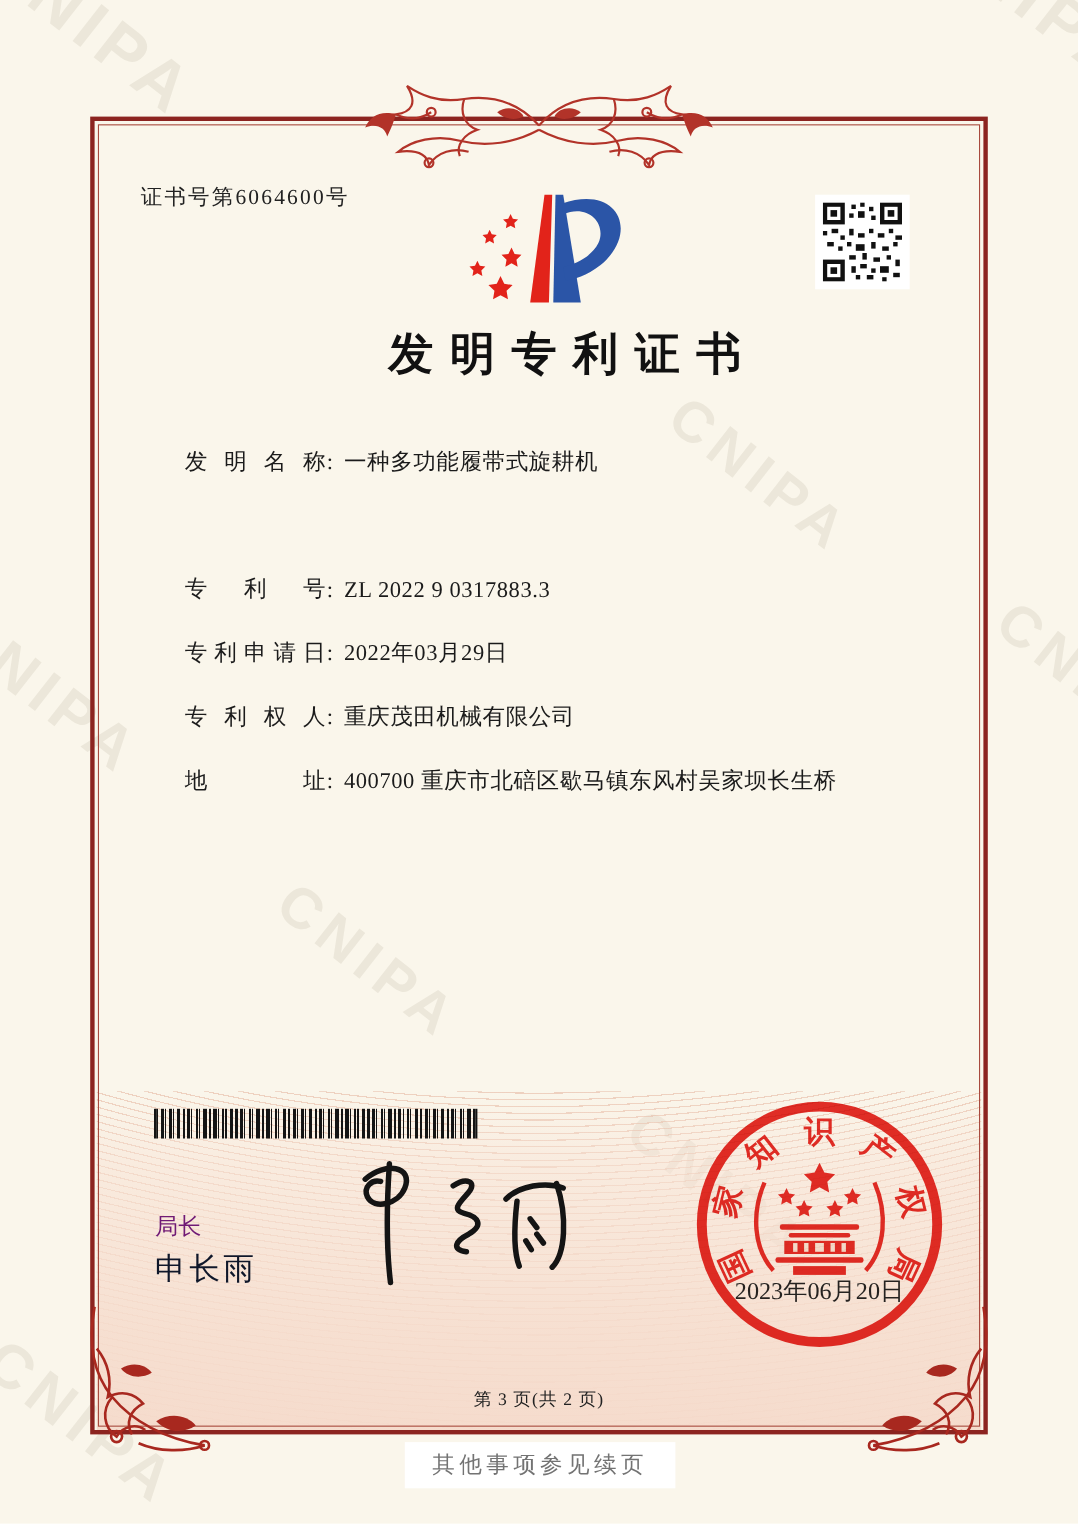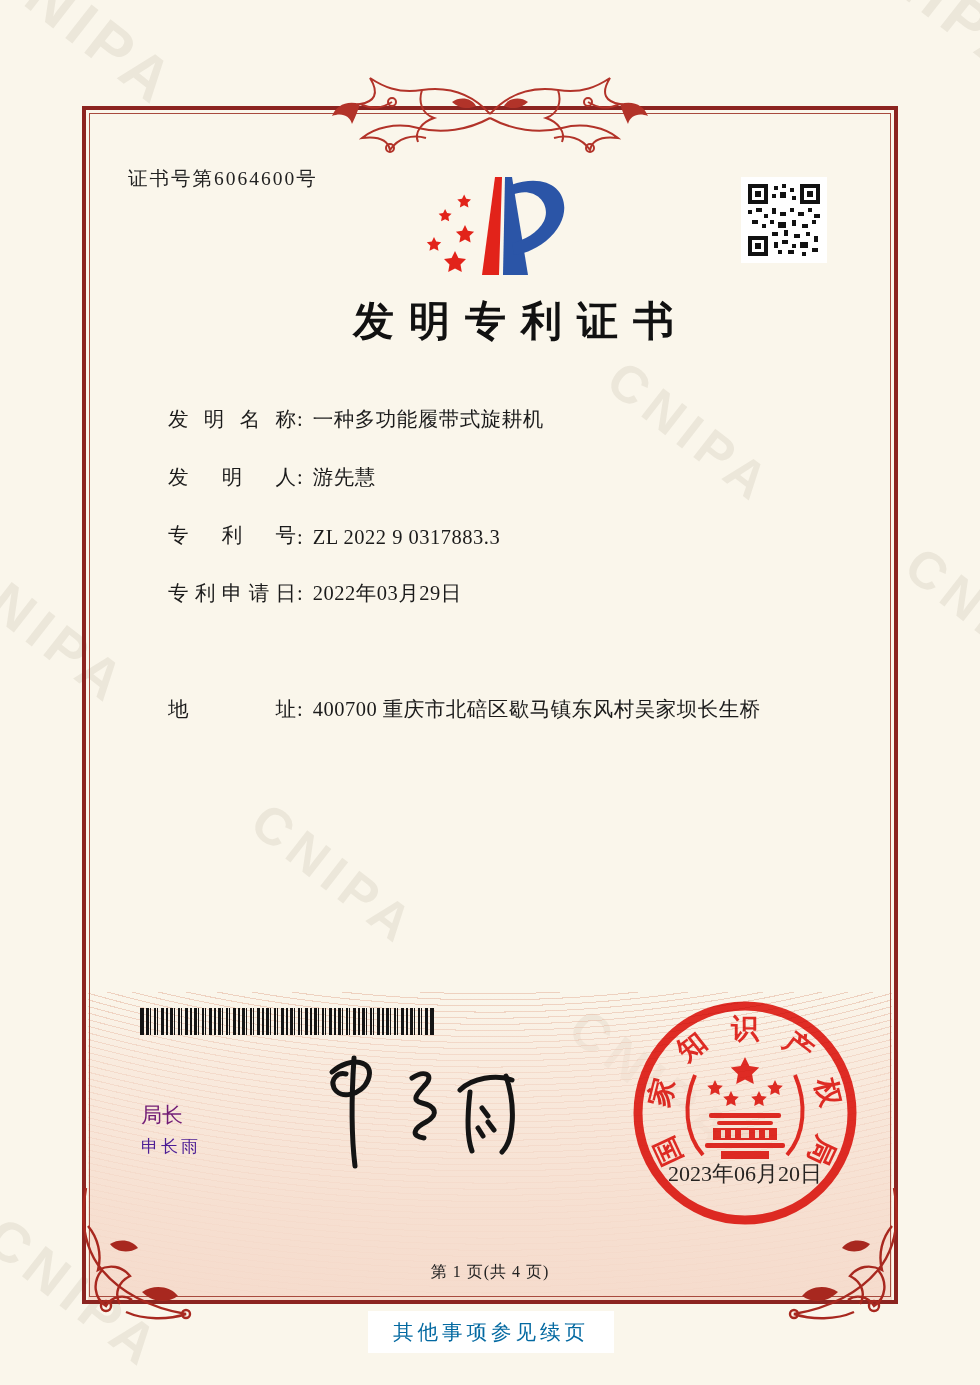"发明人: 游先慧" div.row { html: <div> <span>发明人</span><span>:</span><span>游先慧</span> </div> -> none }
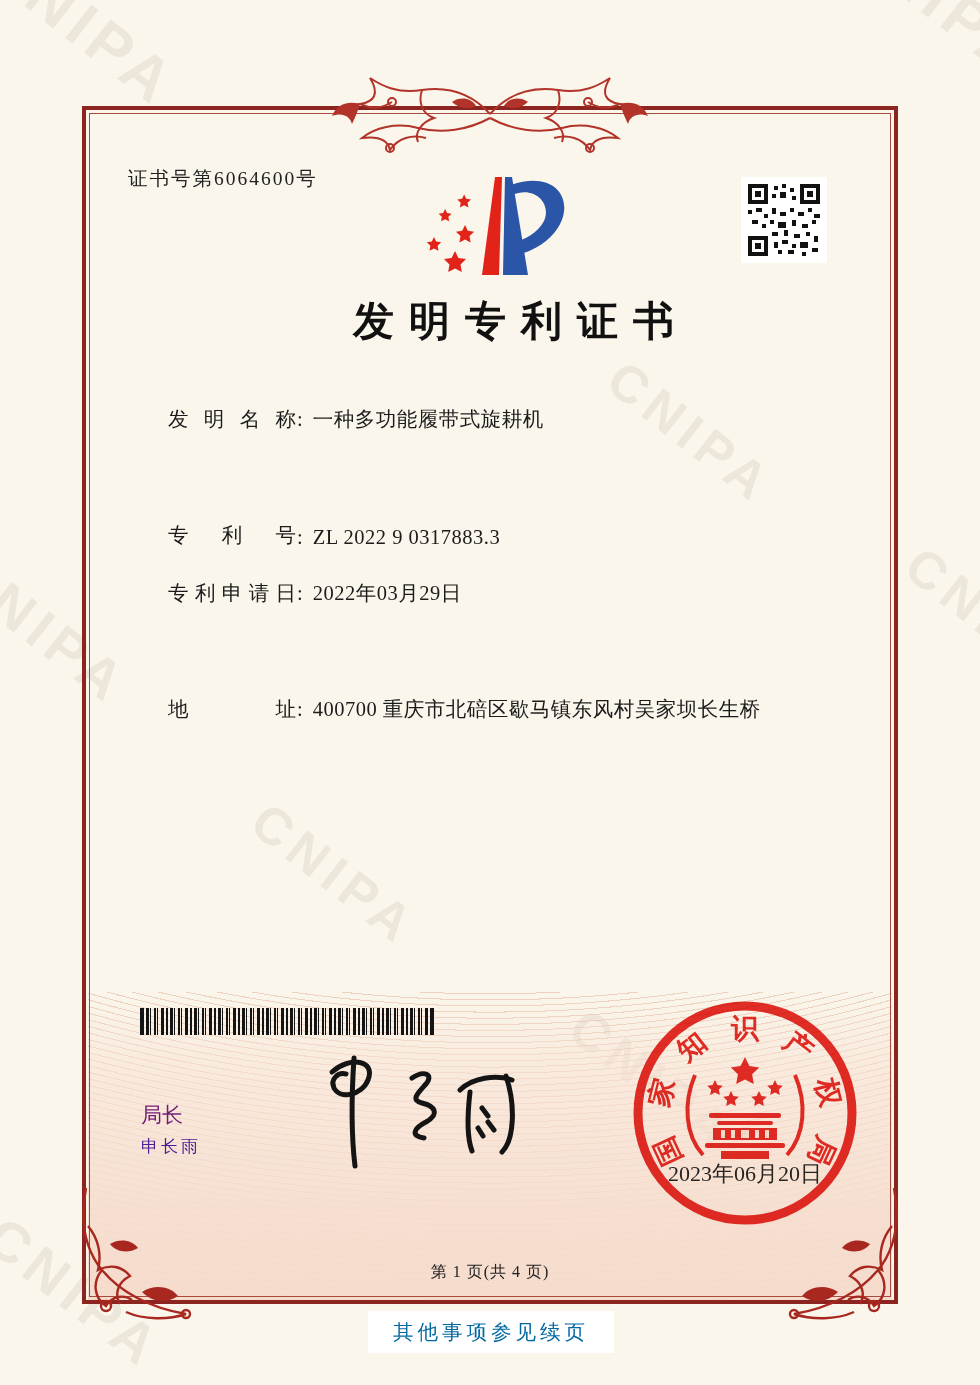"专利权人: 重庆茂田机械有限公司" div.row { html: none -> <div> <span>专利权人</span><span>:</span><span>重庆茂田机械有限公司</span> </div> }
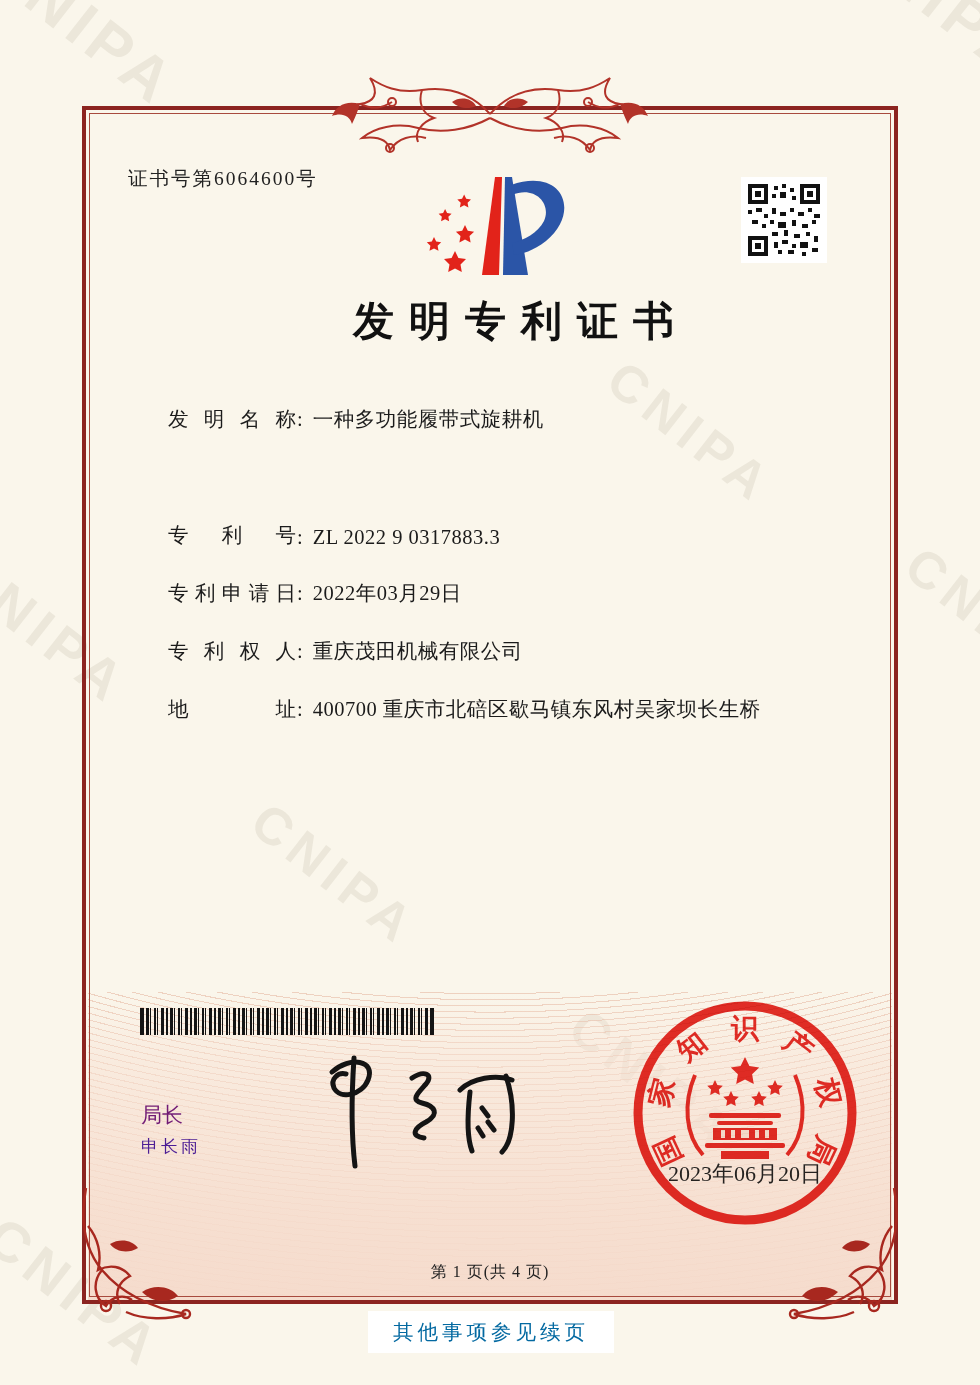"申长雨" .sig-name { color: #4c1d95 -> #0f172a; font-size: 17px -> 28px }
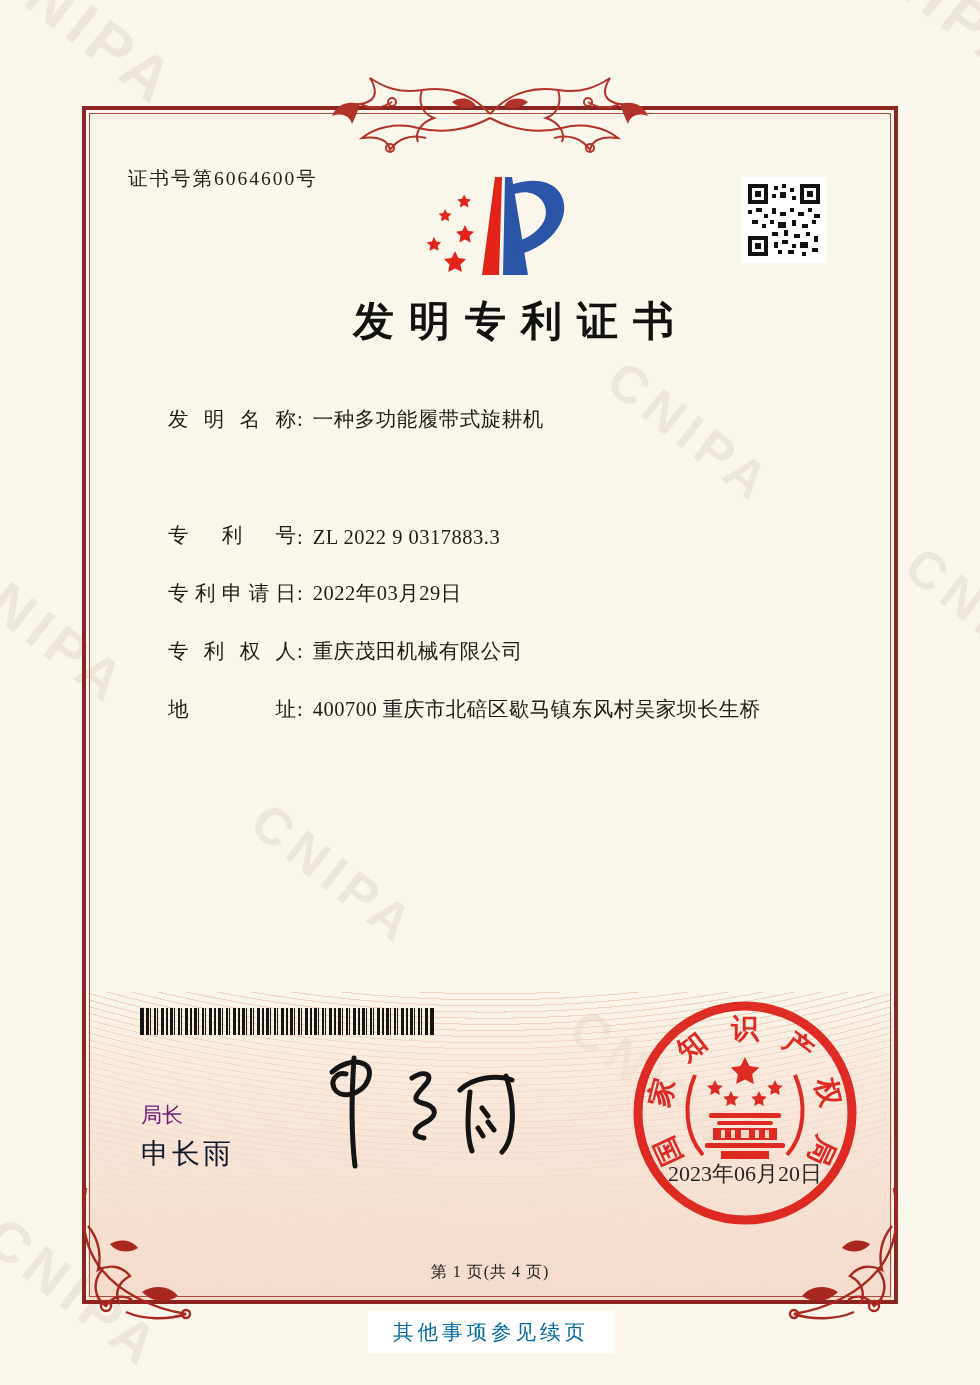"第 1 页(共 4 页)" div.page-no { text: 1 页(共 4 -> 3 页(共 2 }
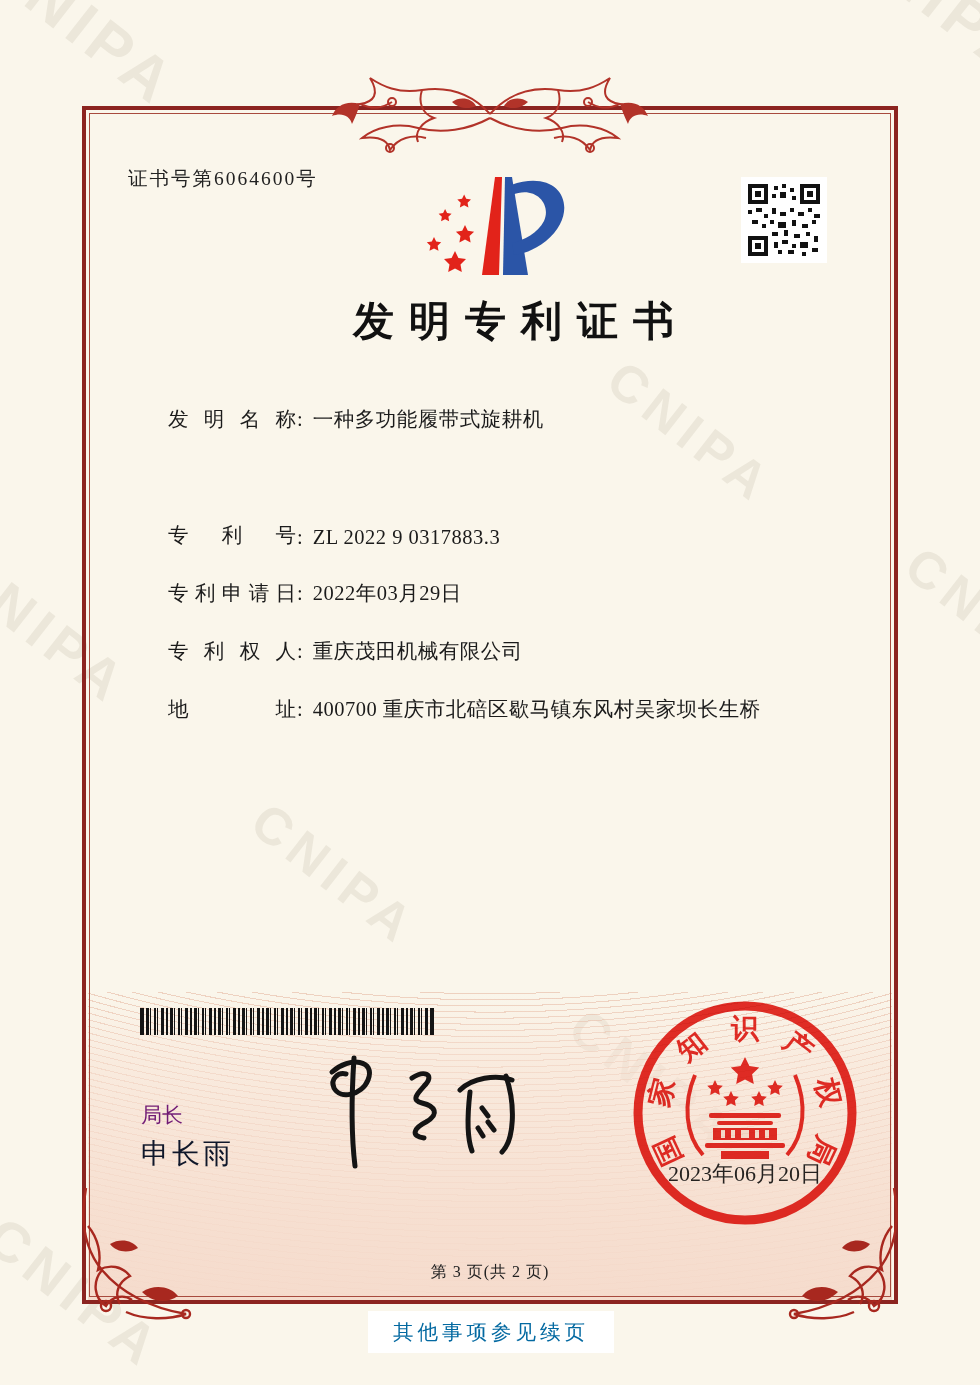"其他事项参见续页" .note { color: #0369a1 -> #737373 }
